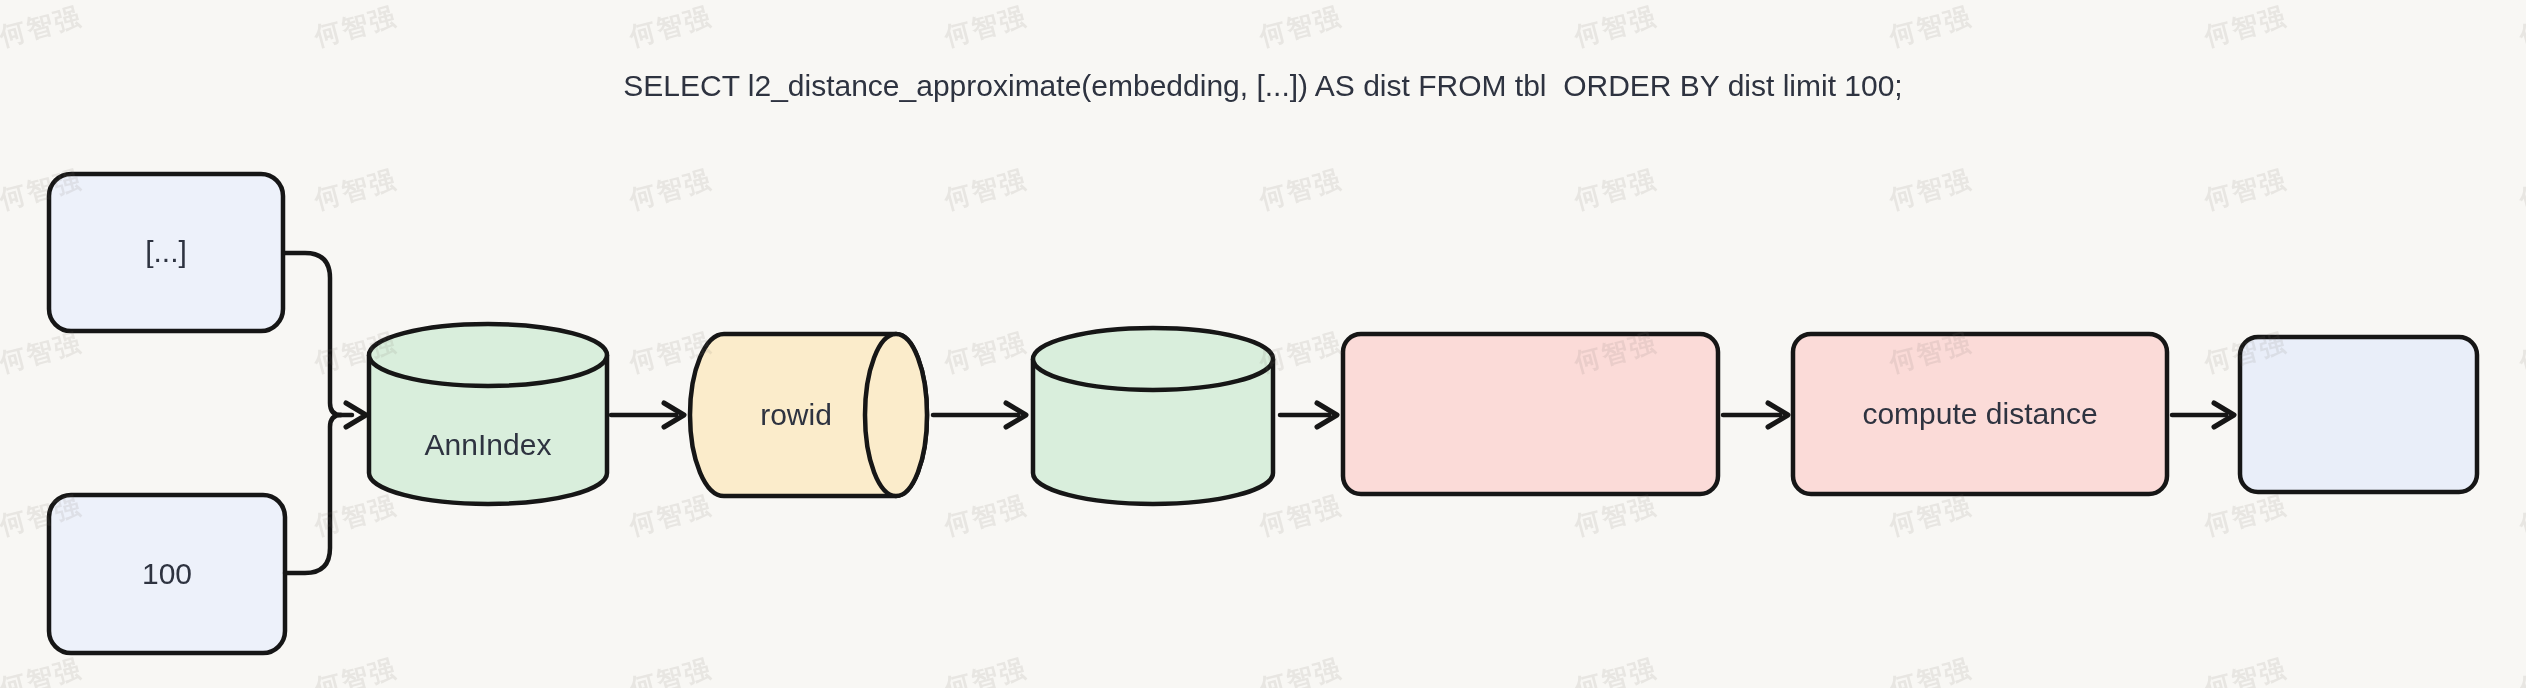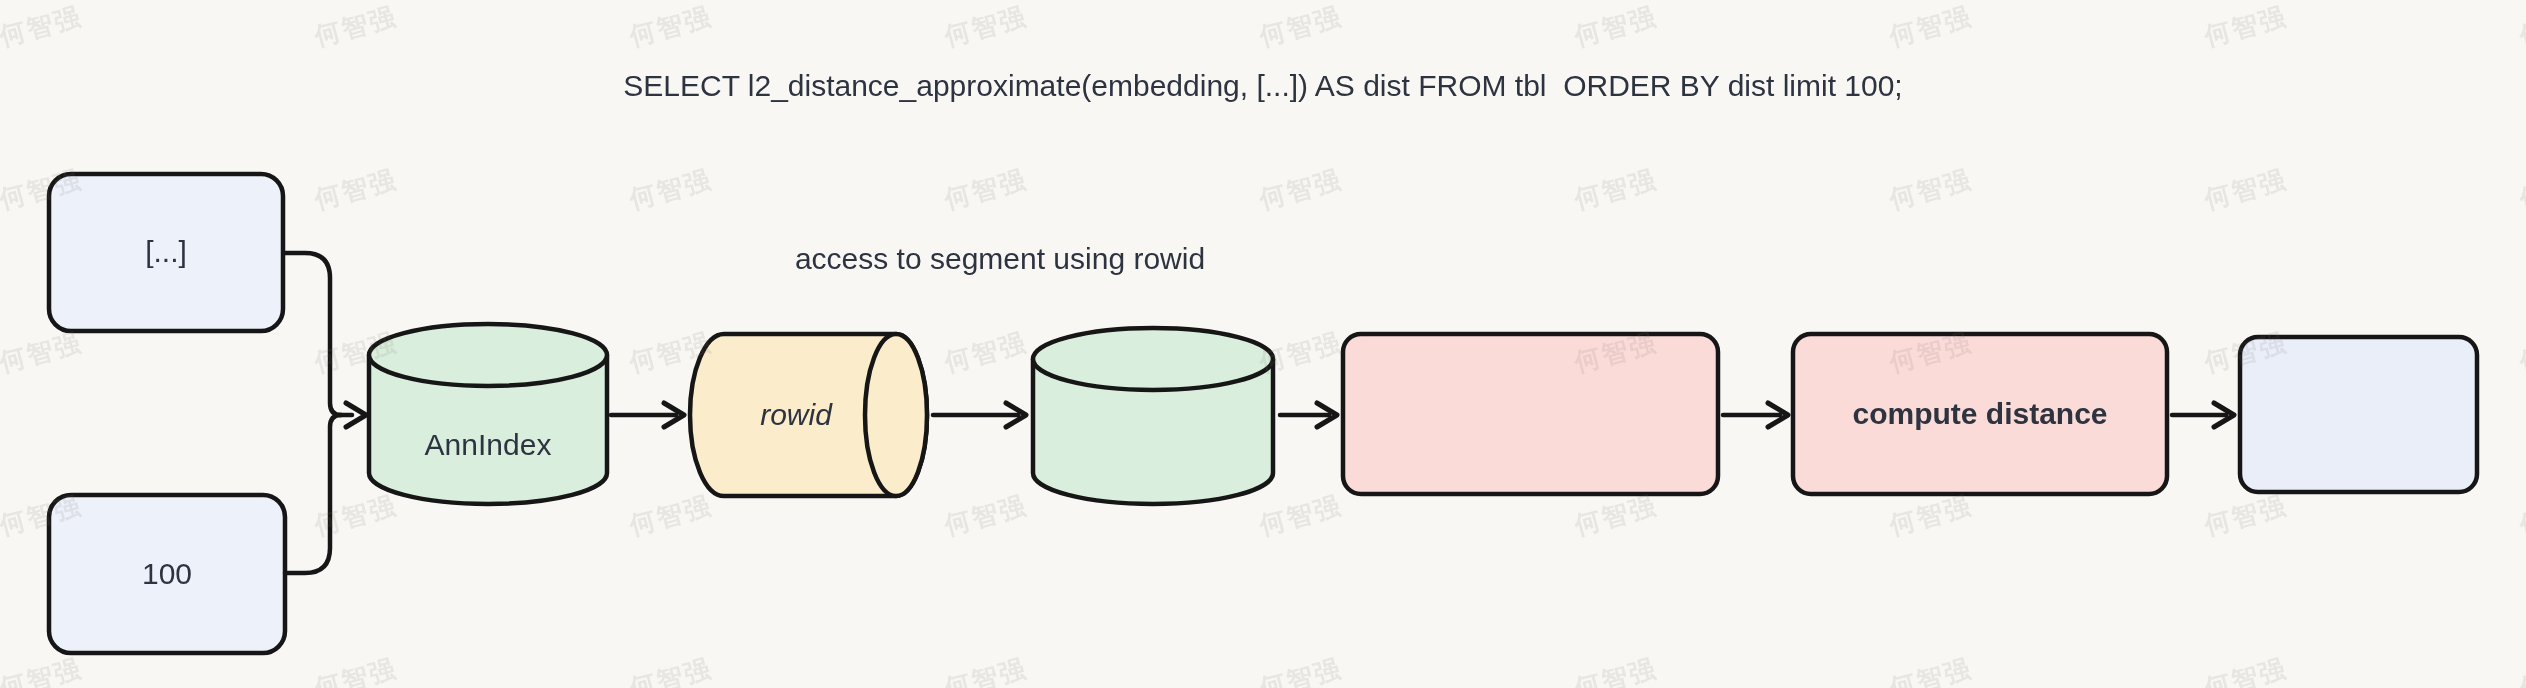"access to segment using rowid" div { html: <div>access to segment using rowid</div> -> none }
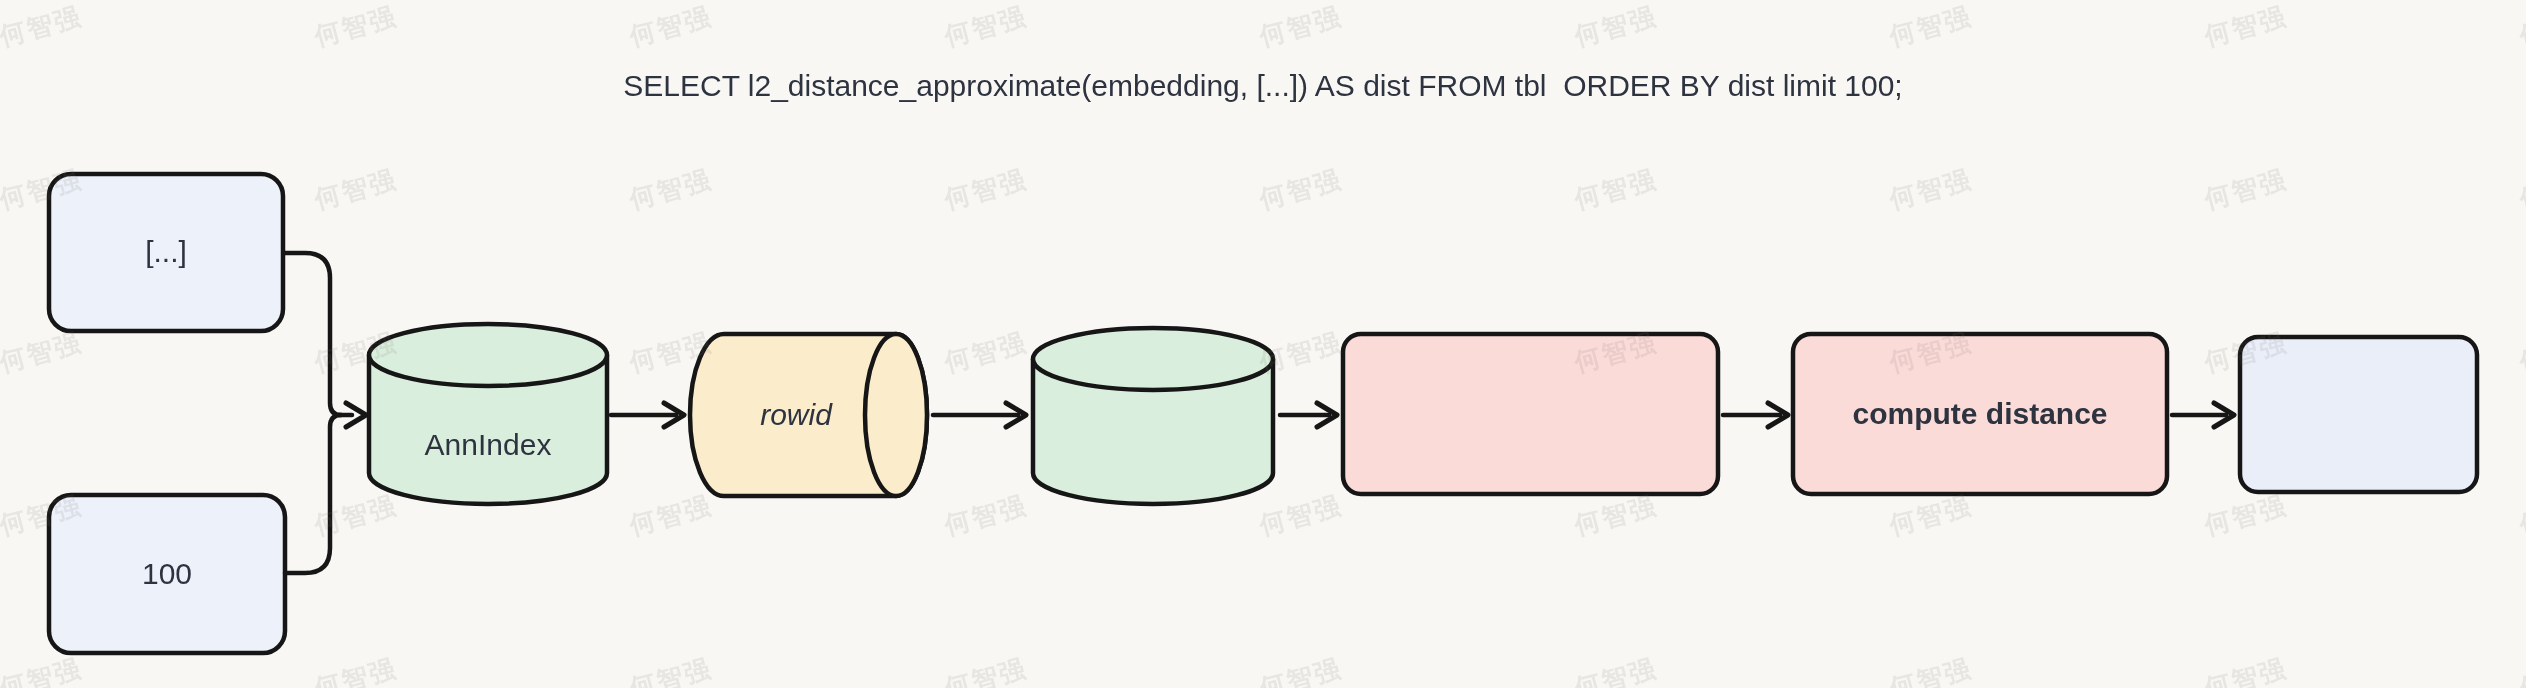"rowid" div.label { font-style: italic -> none }
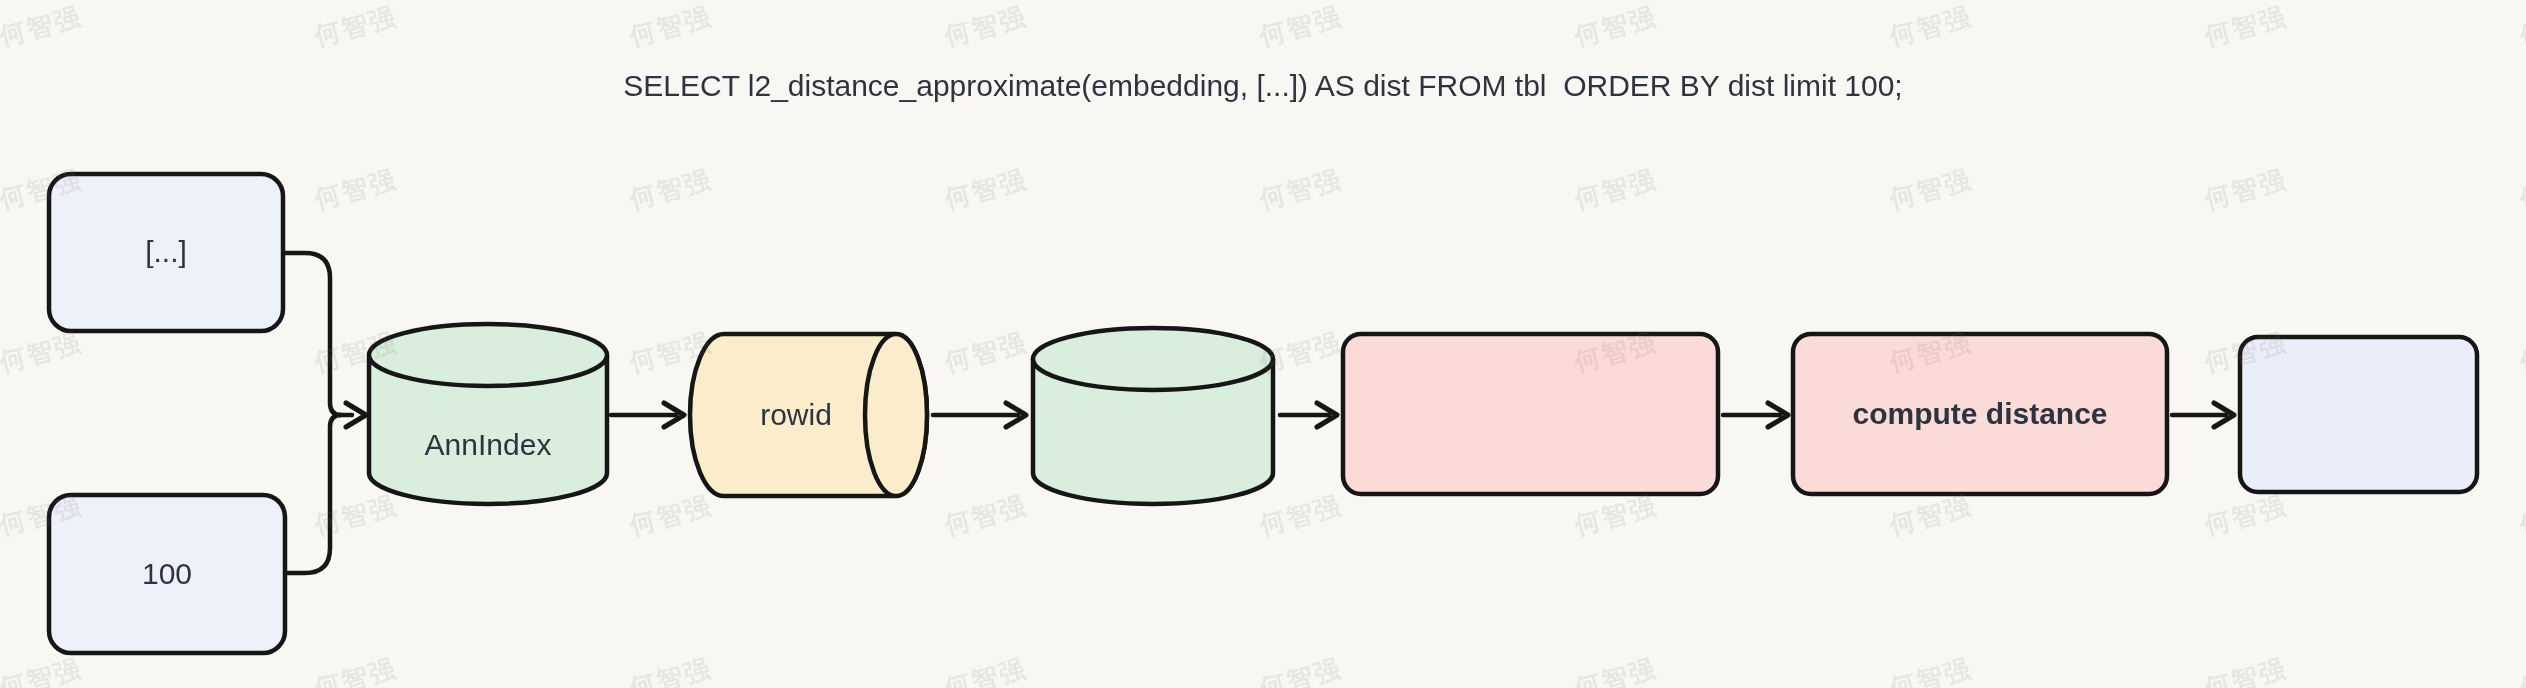"compute distance" div.label { font-weight: bold -> none }
